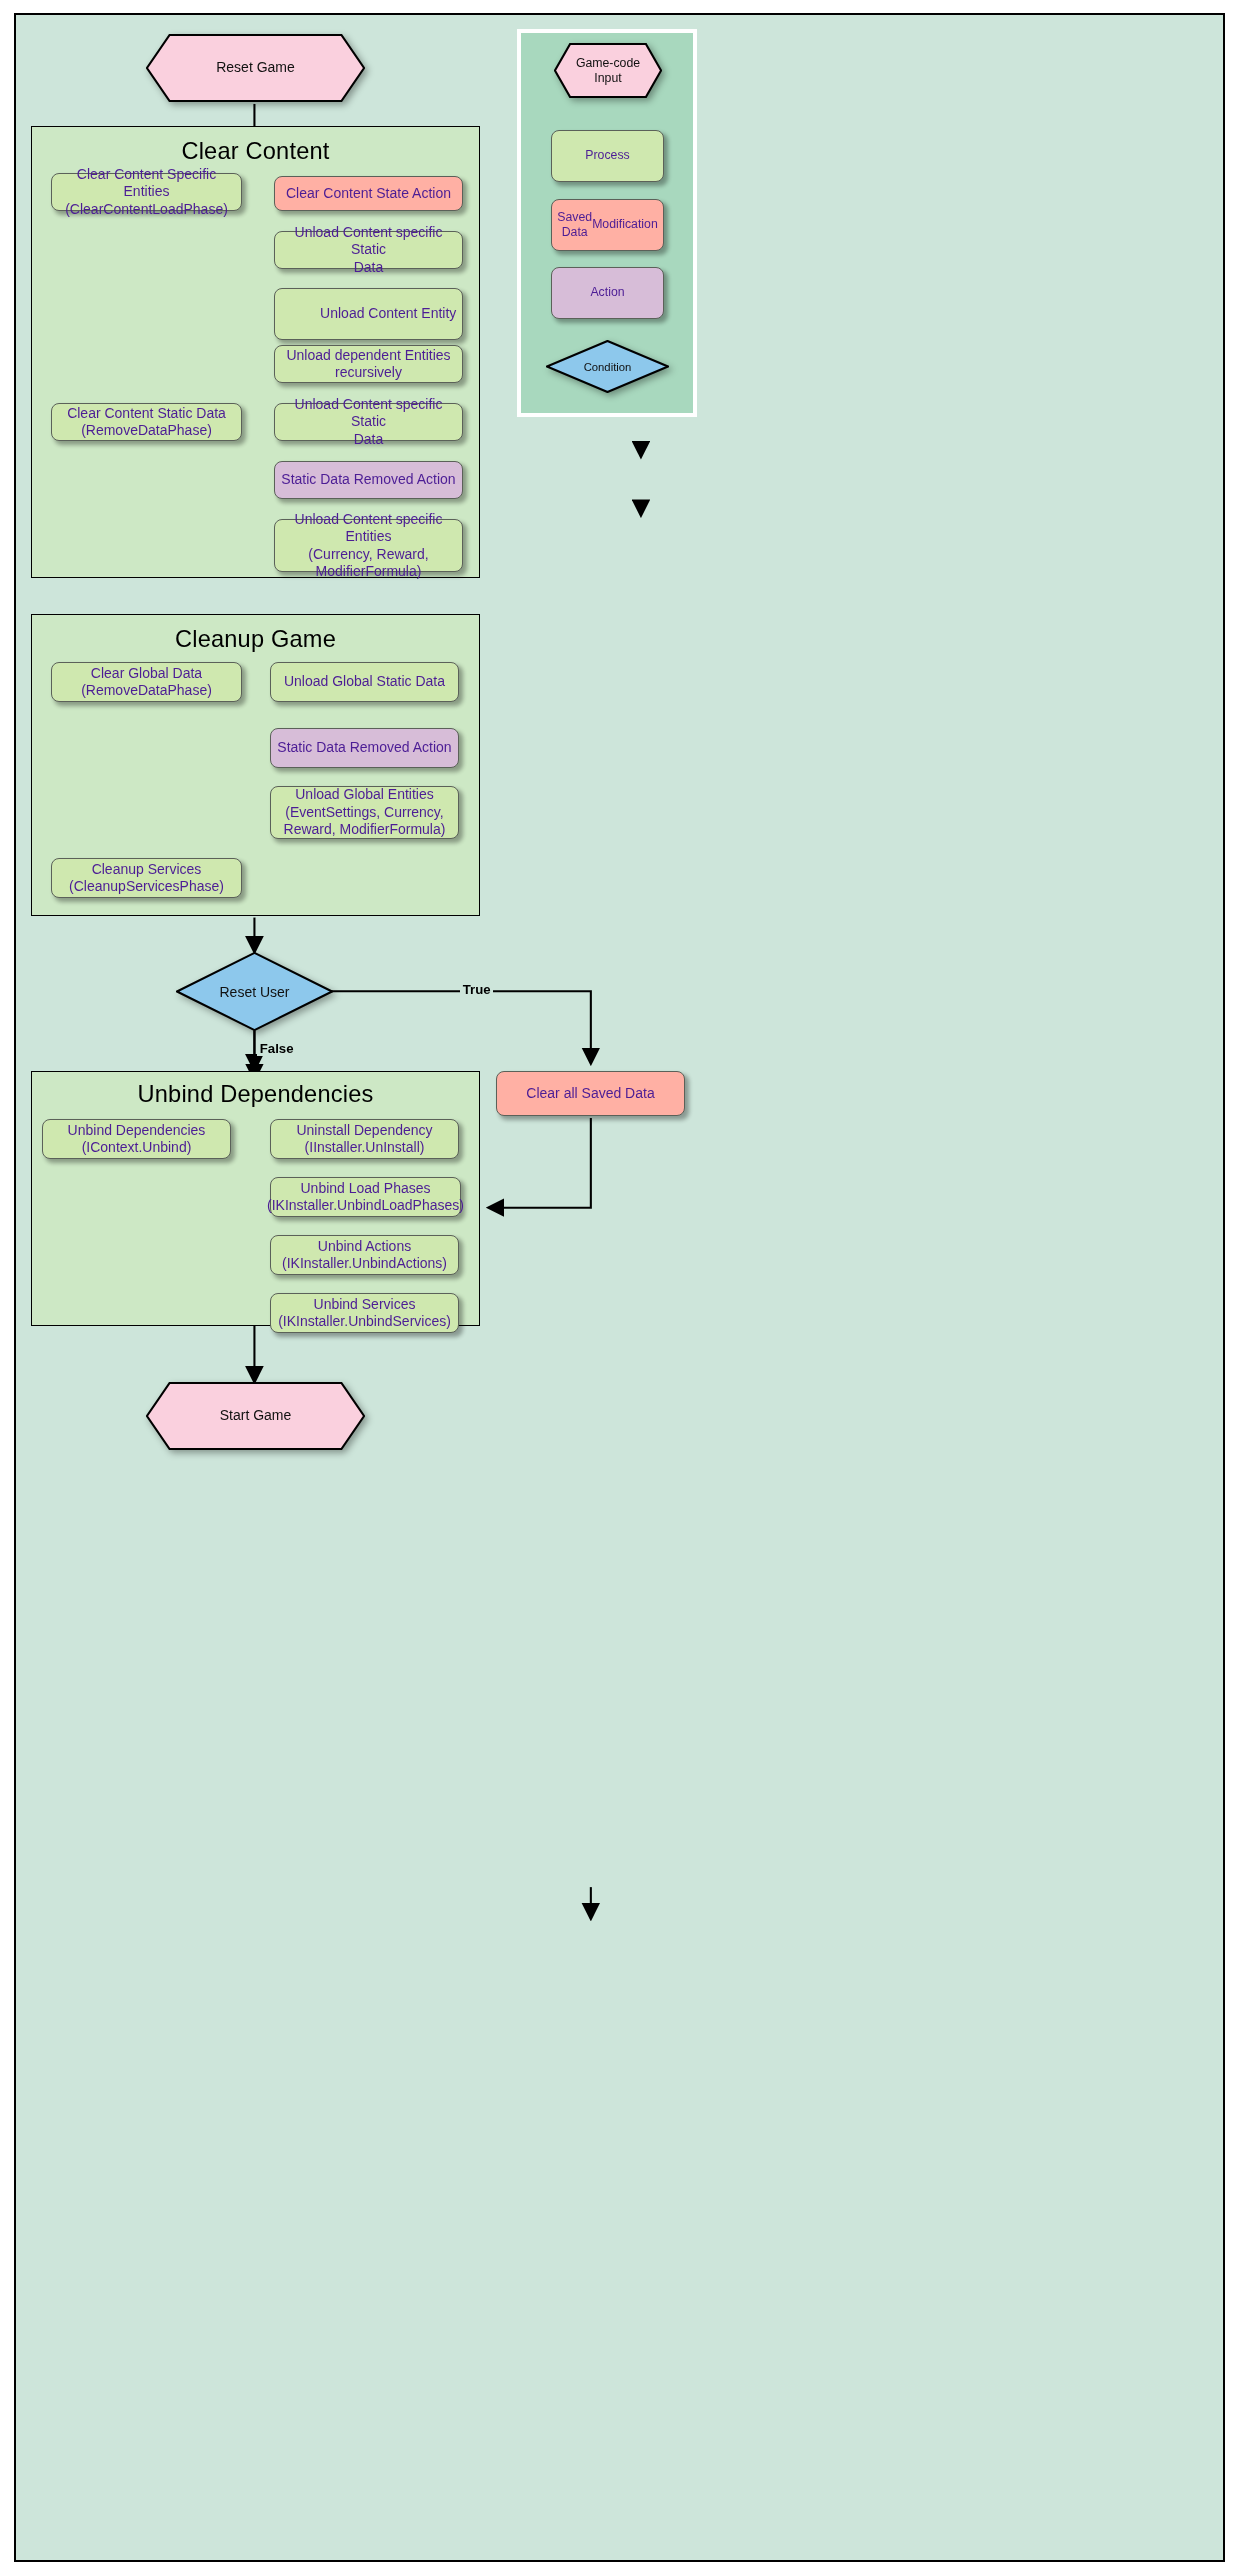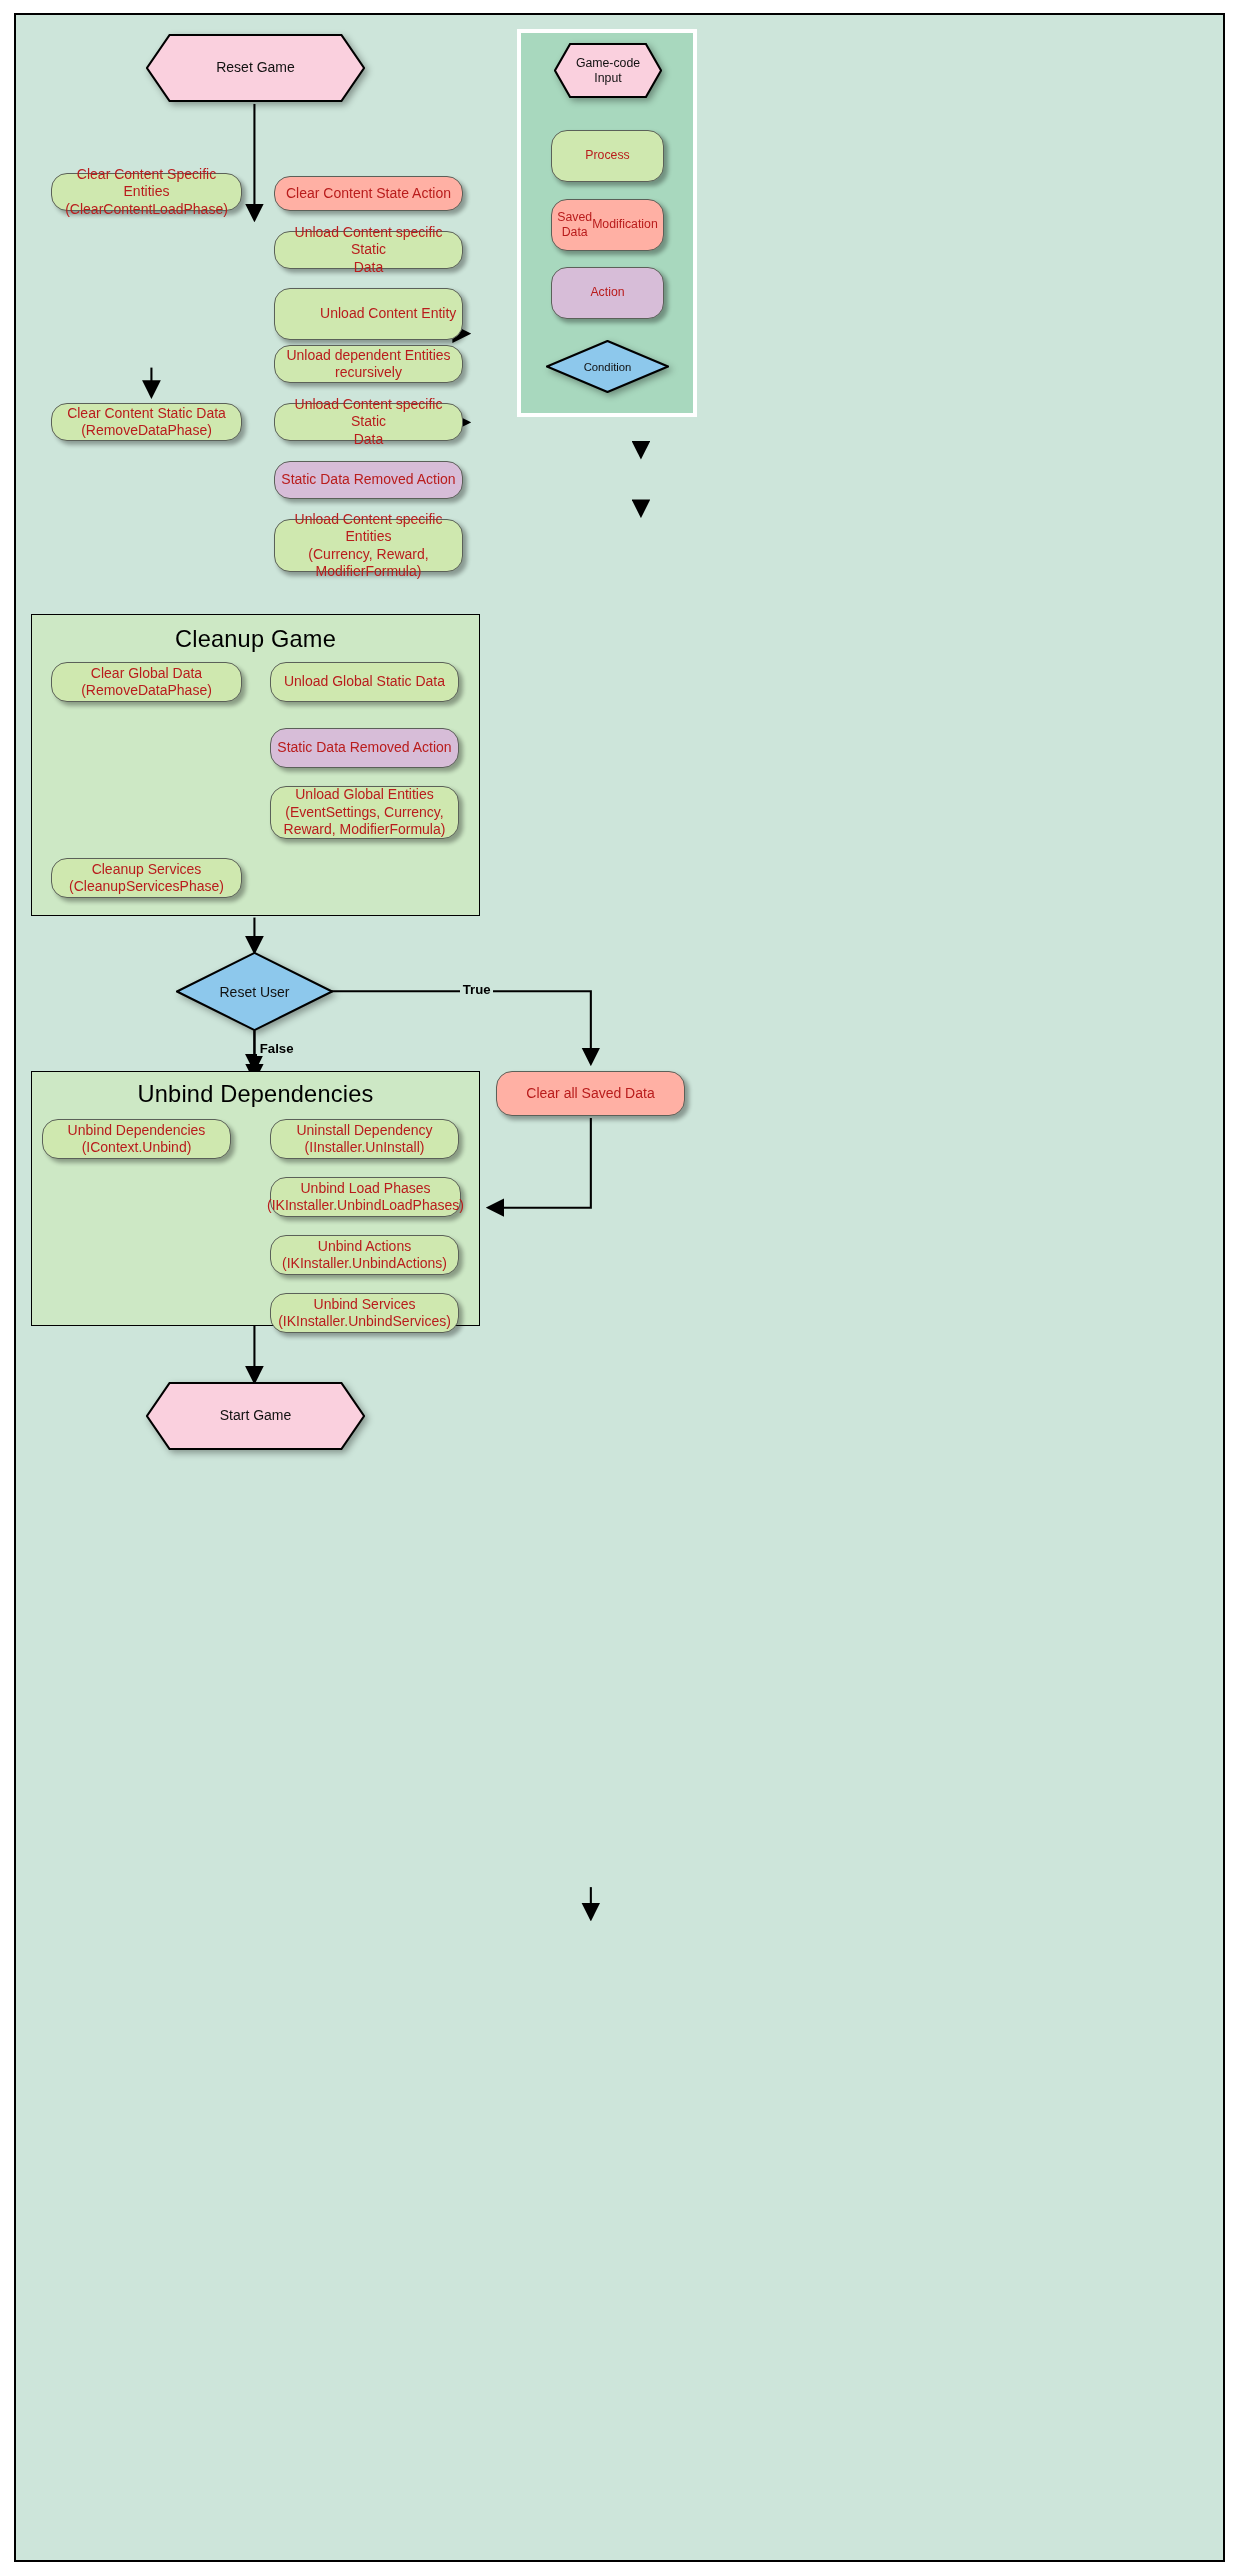"Clear Content" div.group { html: none -> <div> <div>Clear Content</div> </div> }
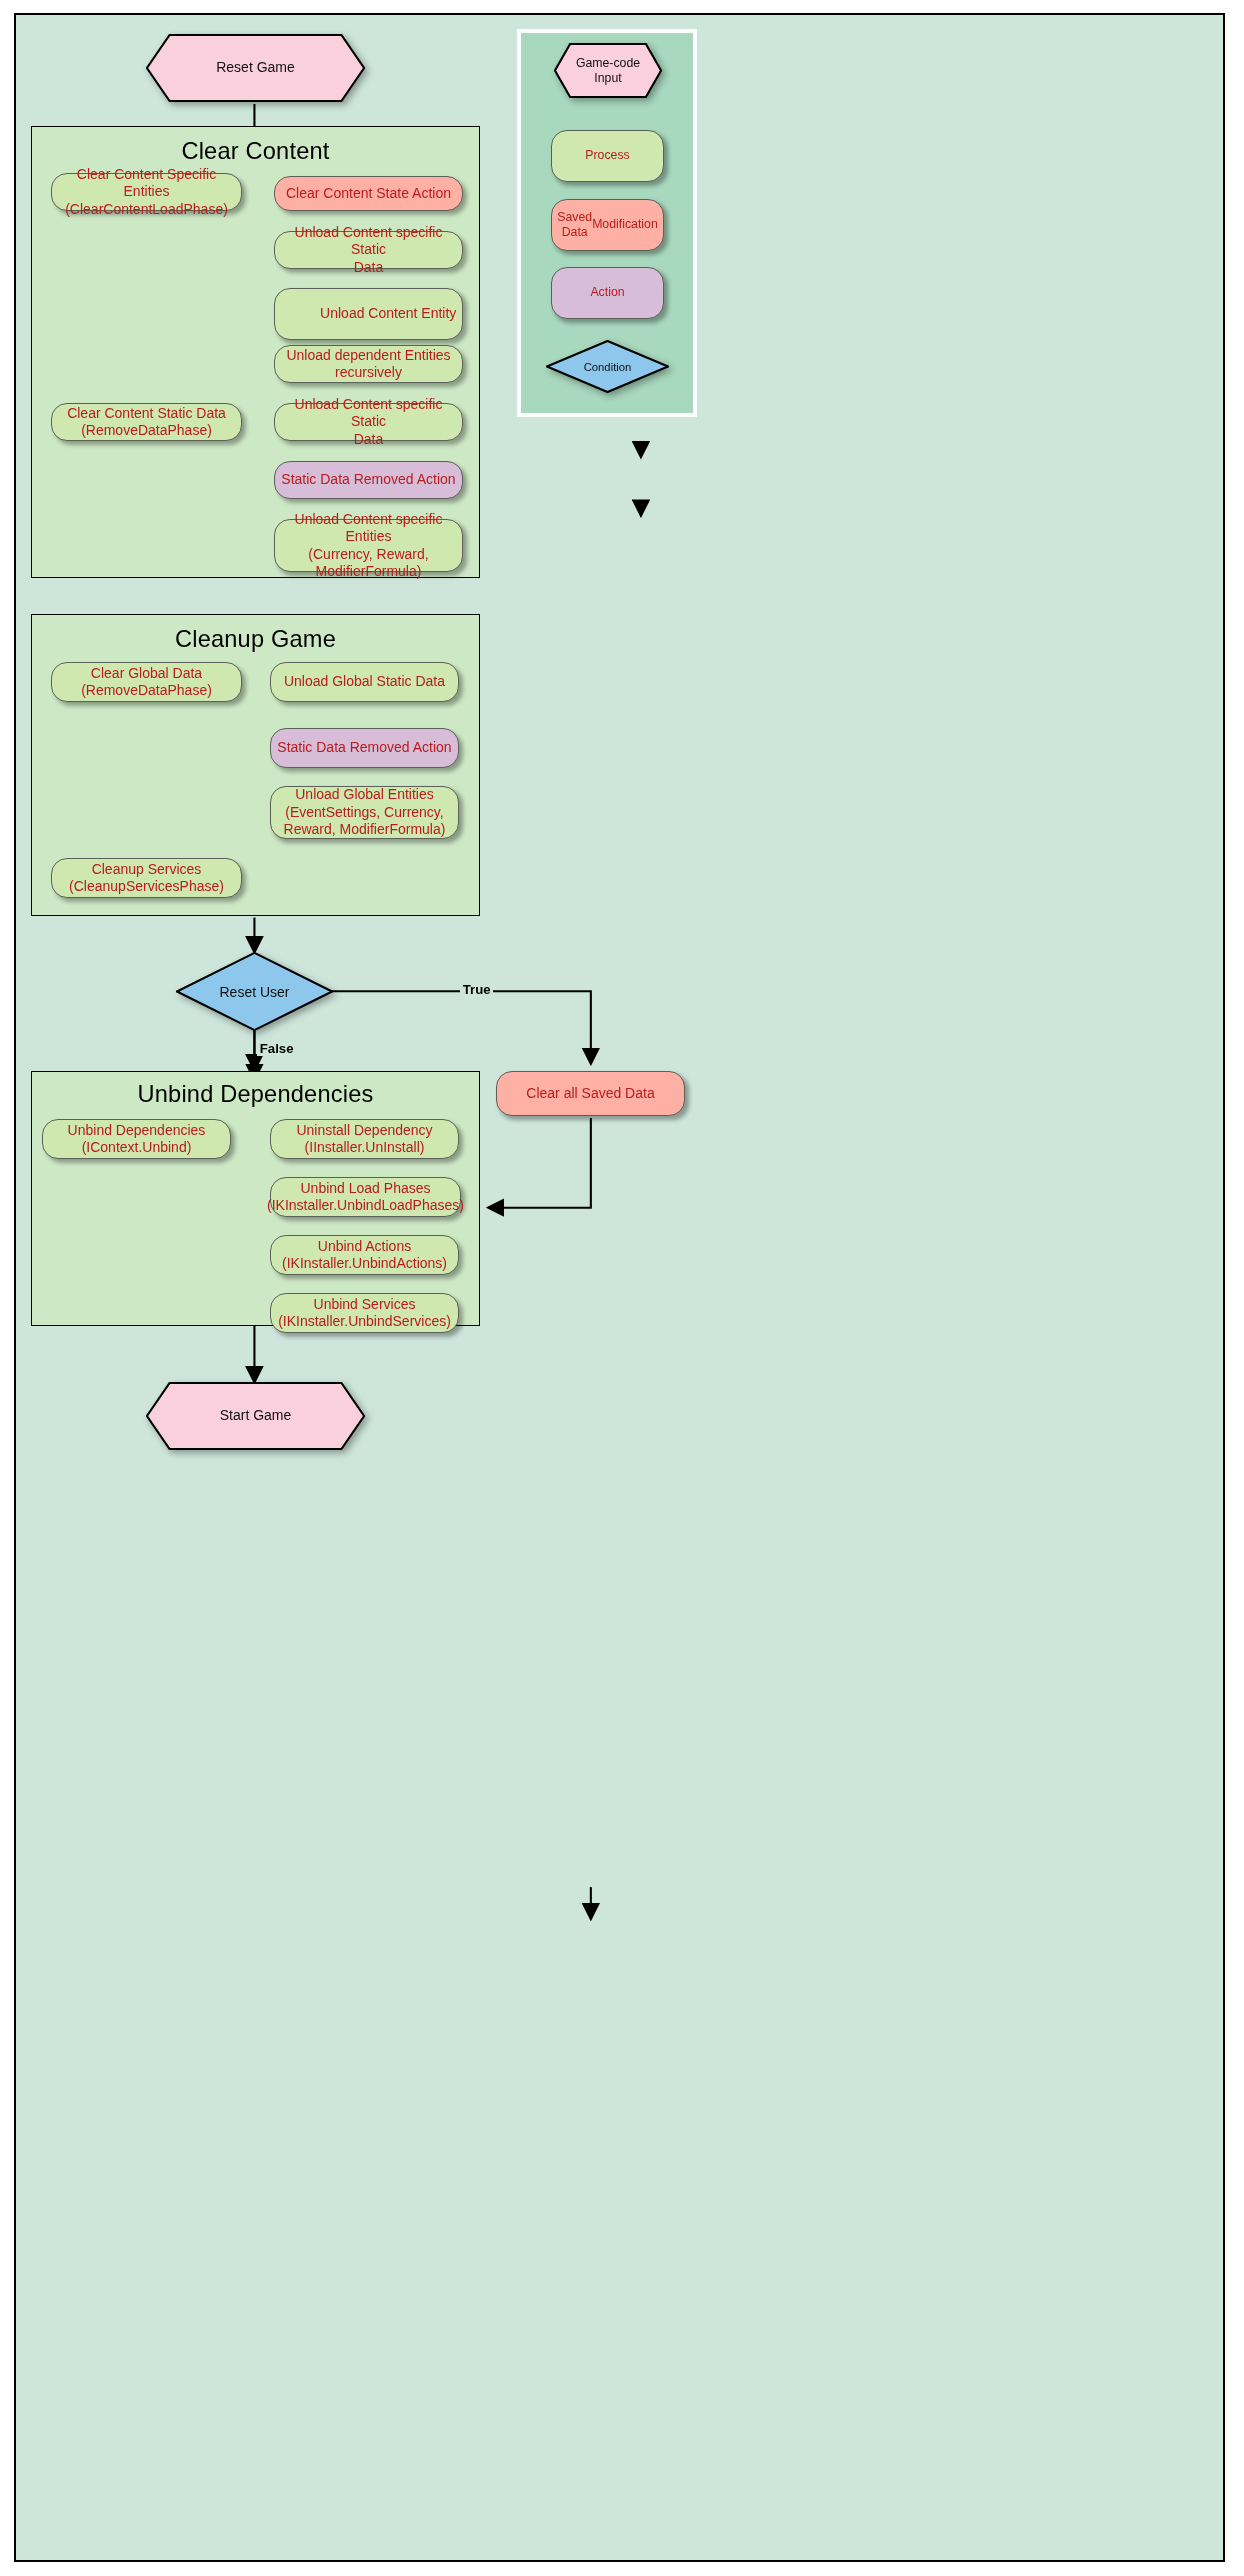"Process" .node { border-radius: 16px -> 8px; color: #b91c1c -> #4c1d95 }
